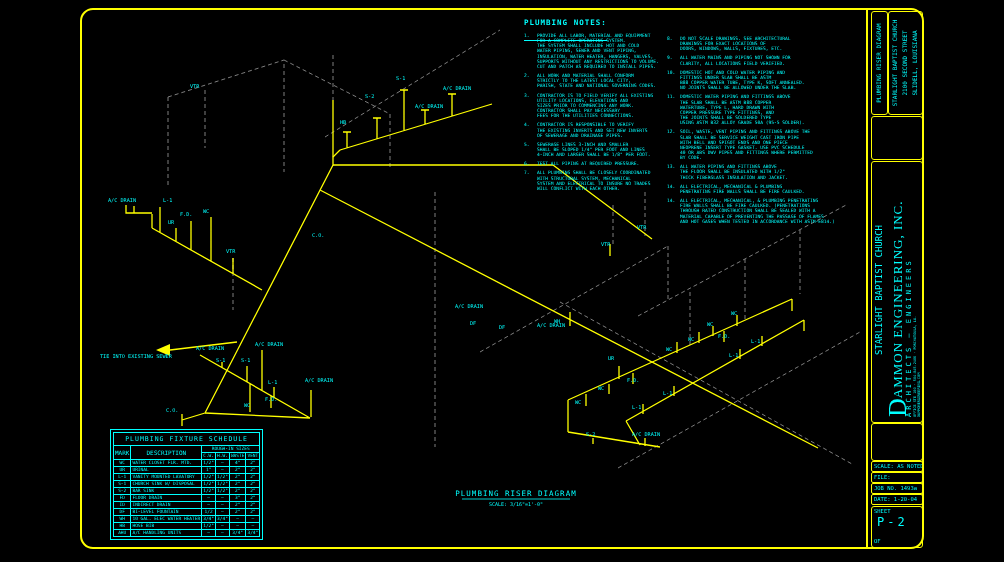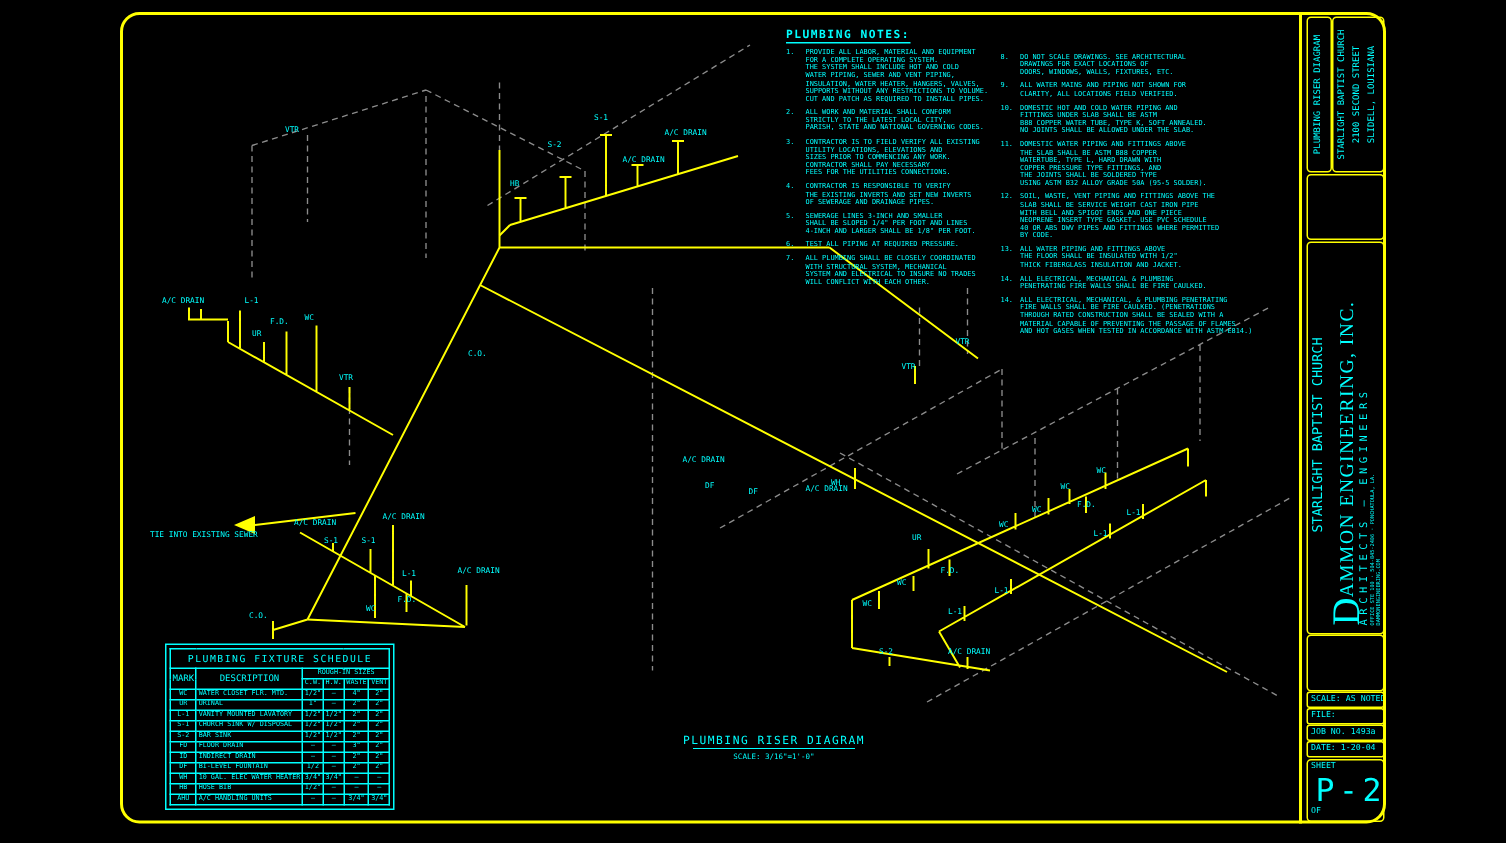"PLUMBING NOTES:" .notes-title { padding-bottom: 1px -> 13px }
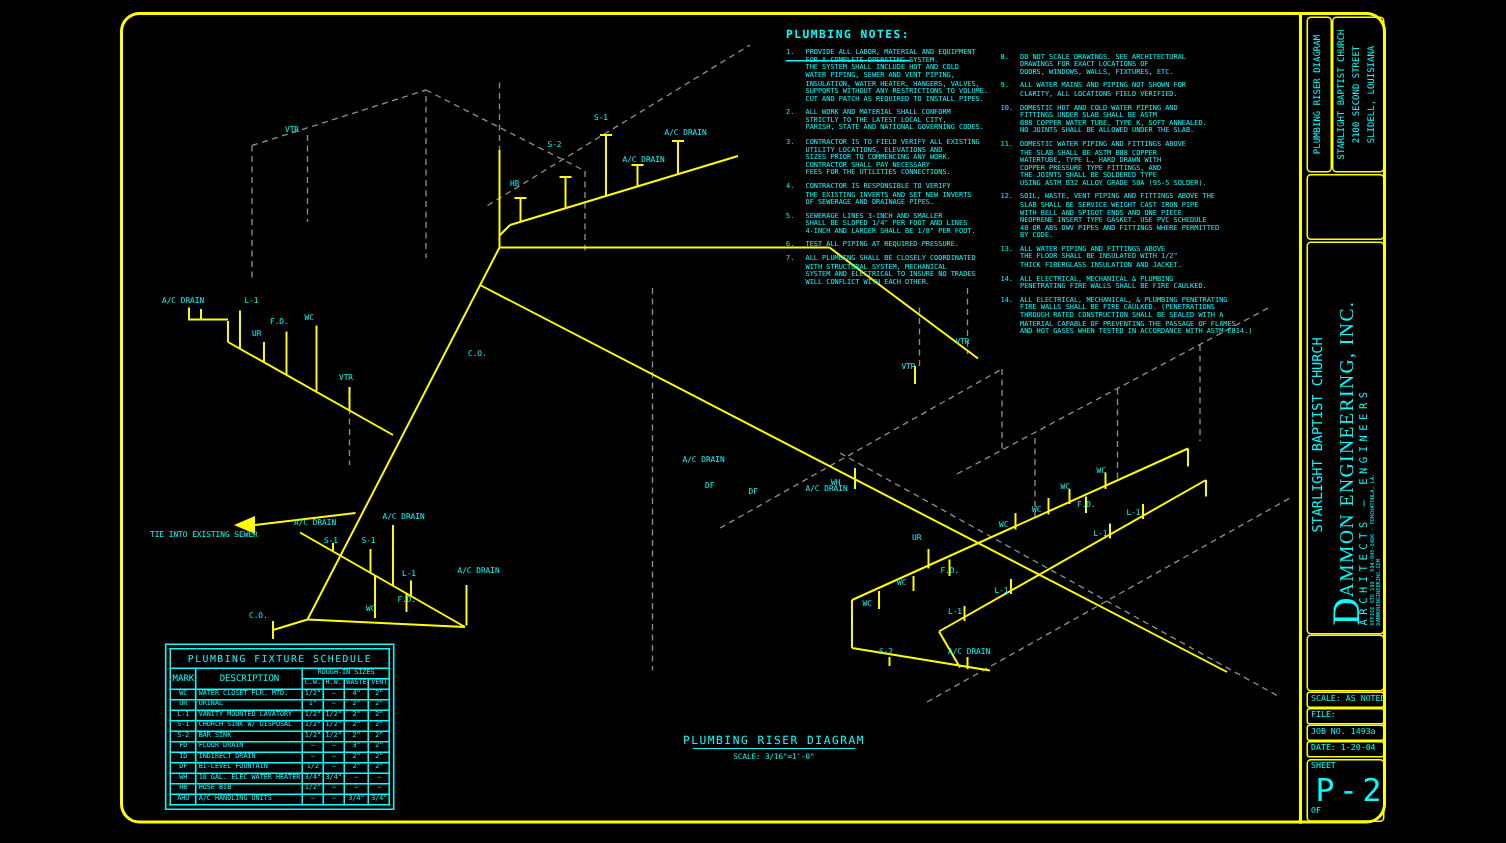"P-2" .sheetno { font-size: 21px -> 12px }
